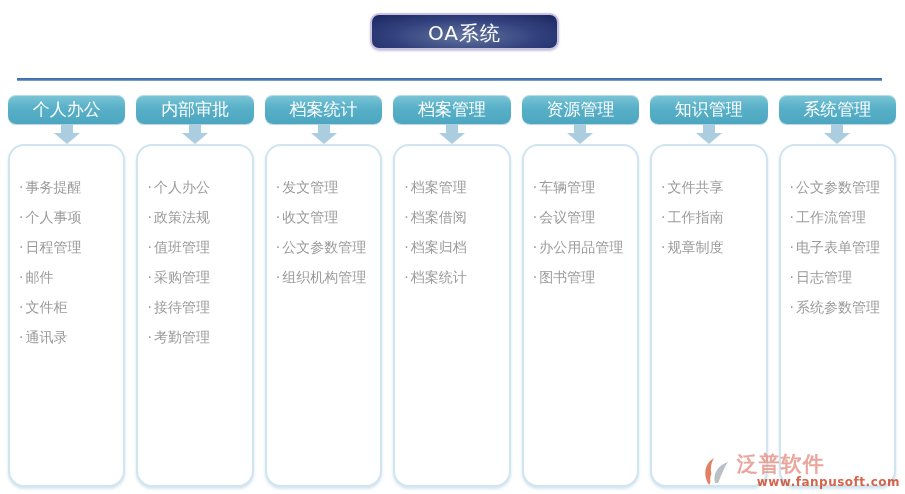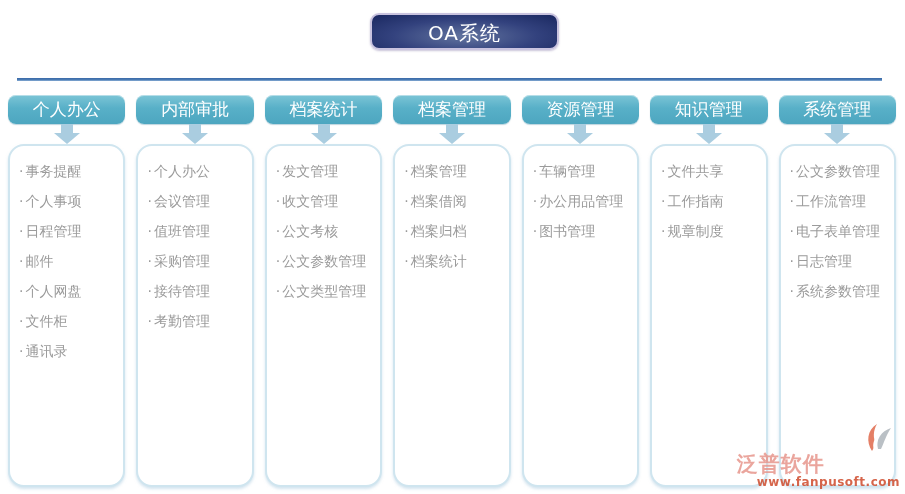"事务提醒" .col-box { padding: 10px 4px 8px 9px -> 26px 4px 8px 9px }
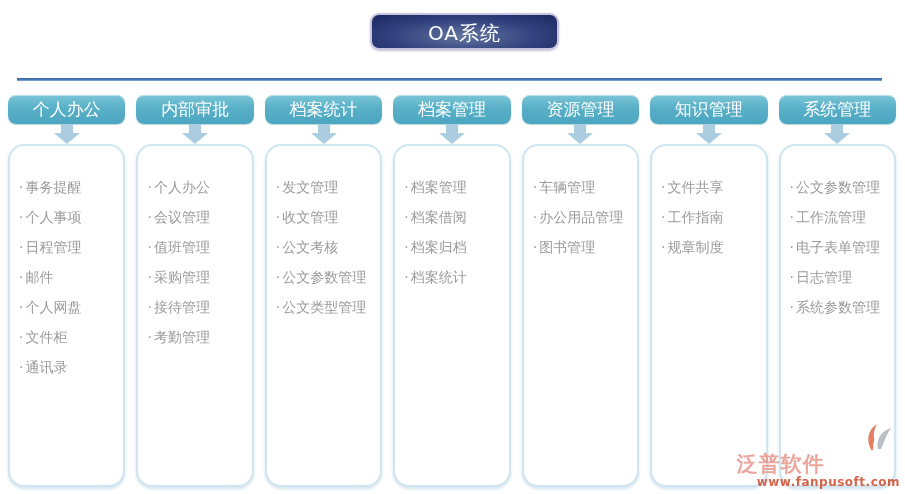"会议管理" li.item { text: 会议管理 -> 政策法规 }
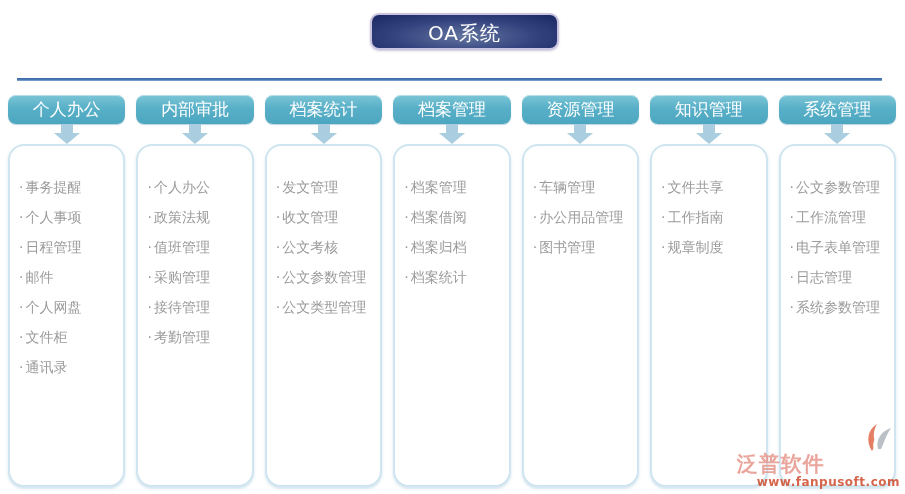"会议管理" li.item { html: none -> <li>会议管理</li> }
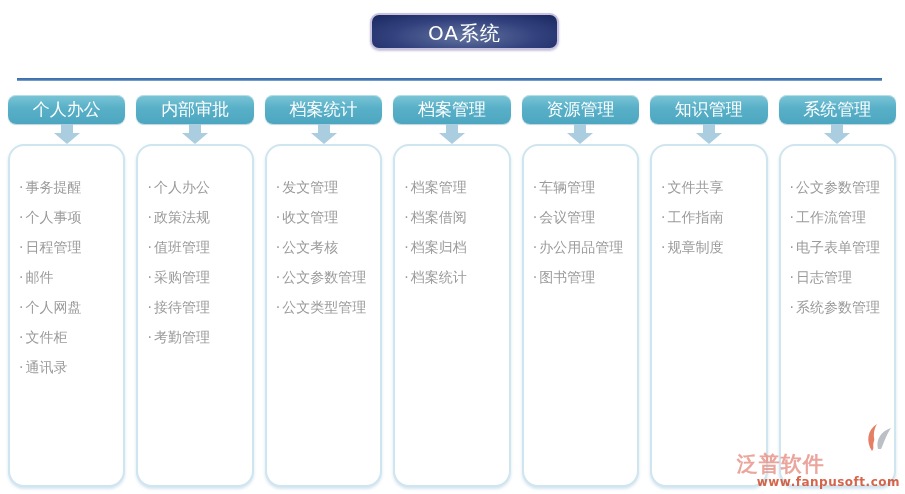"公文考核" li.item { html: <li>公文考核</li> -> none }
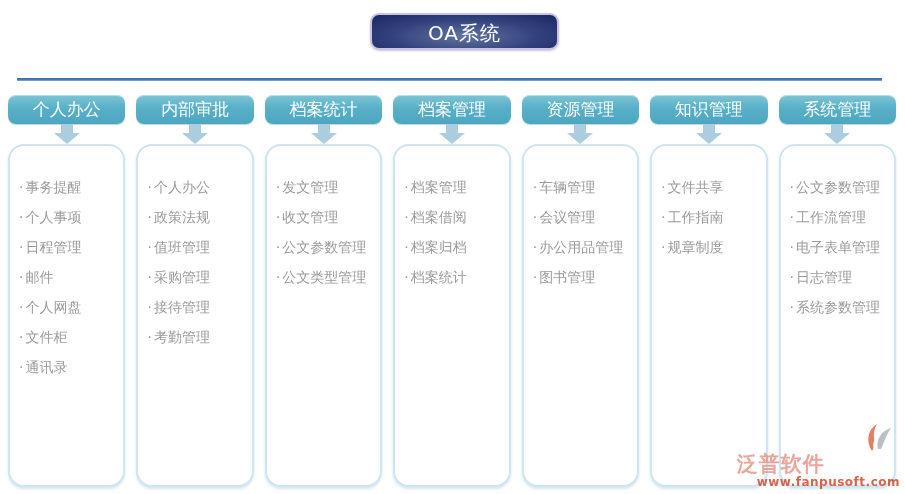"公文类型管理" li.item { text: 公文类型 -> 组织机构 }
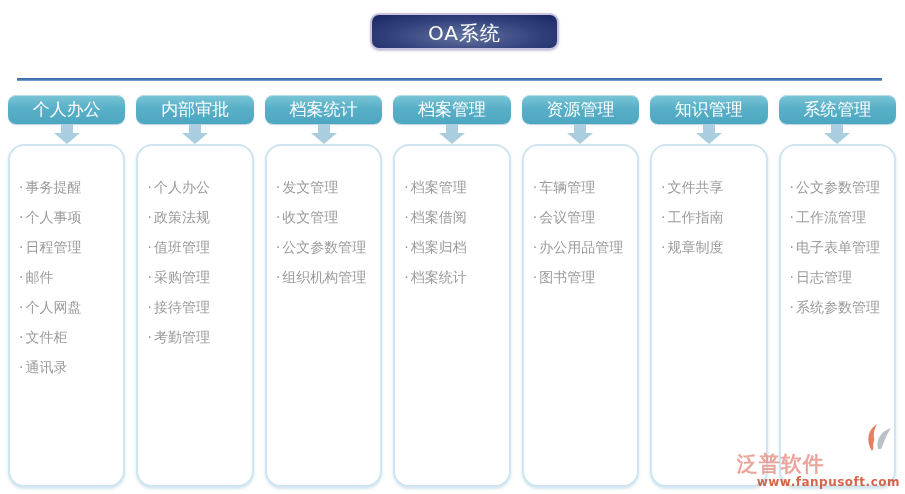"个人网盘" li.item { html: <li>个人网盘</li> -> none }
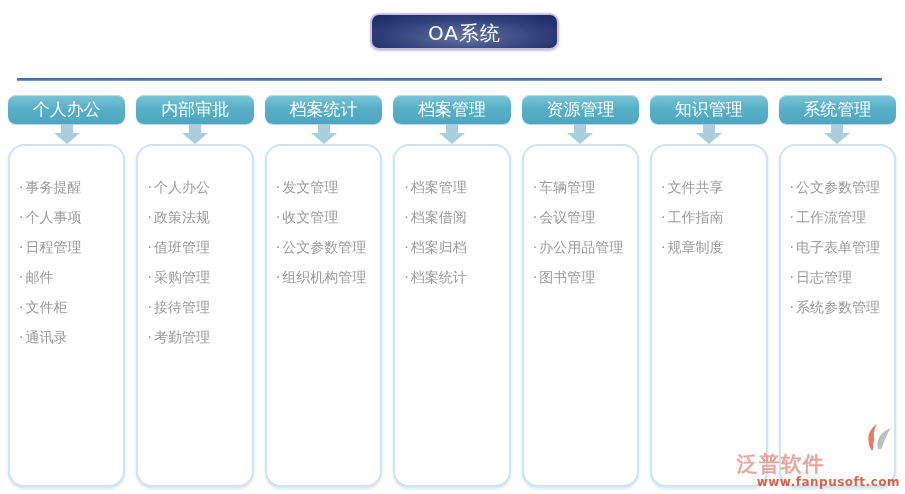"泛普软件" .watermark { flex-direction: column -> none }
